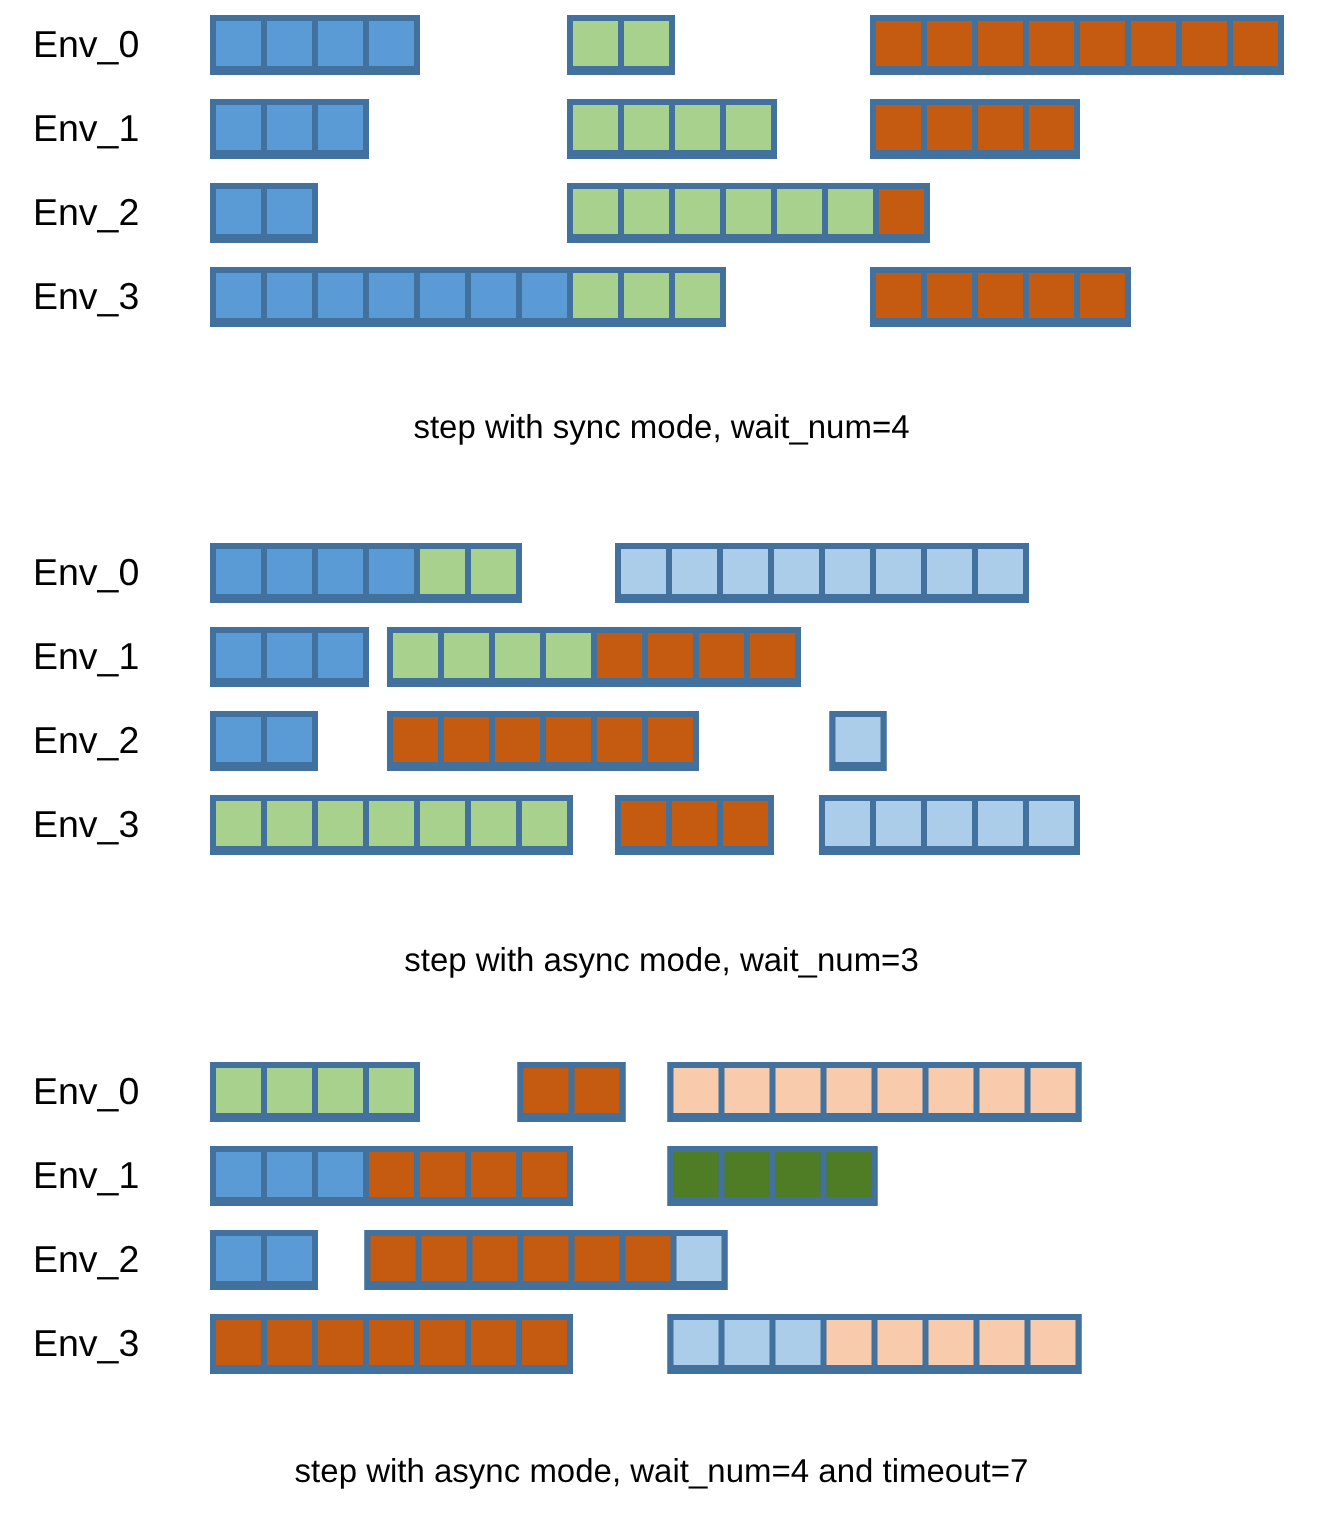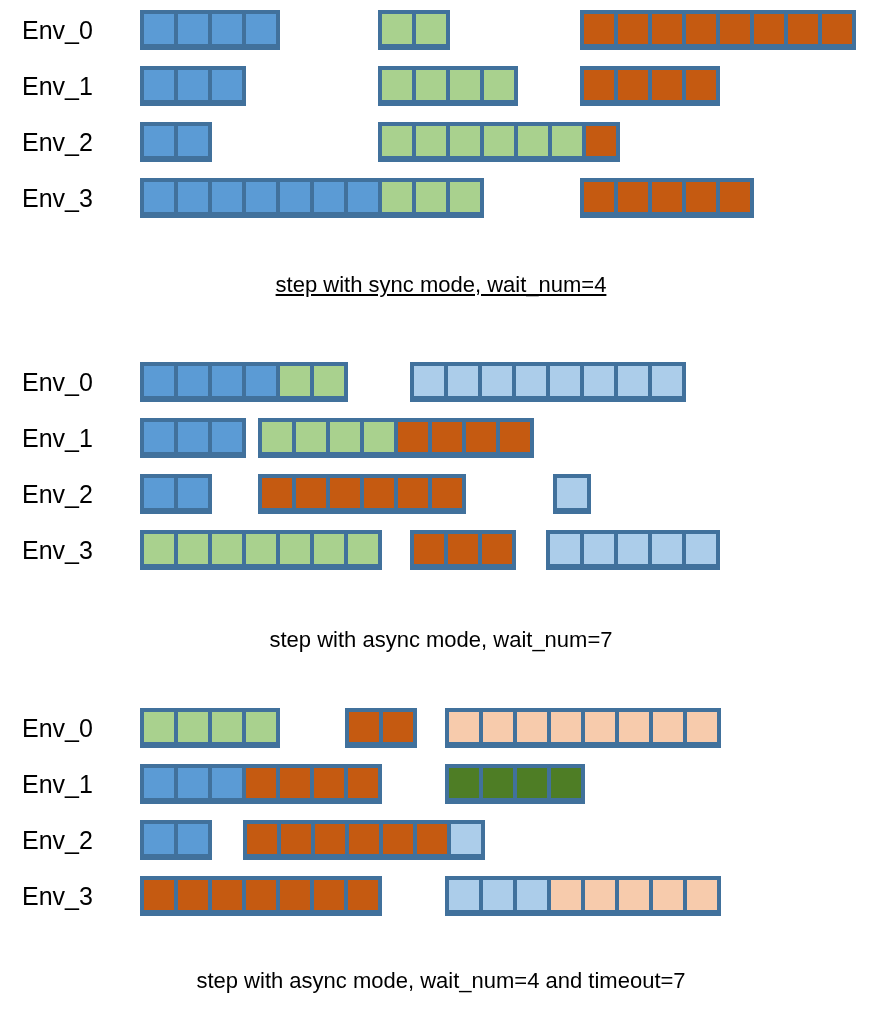"step with sync mode, wait_num=4" div.caption { text-decoration: underline -> none }
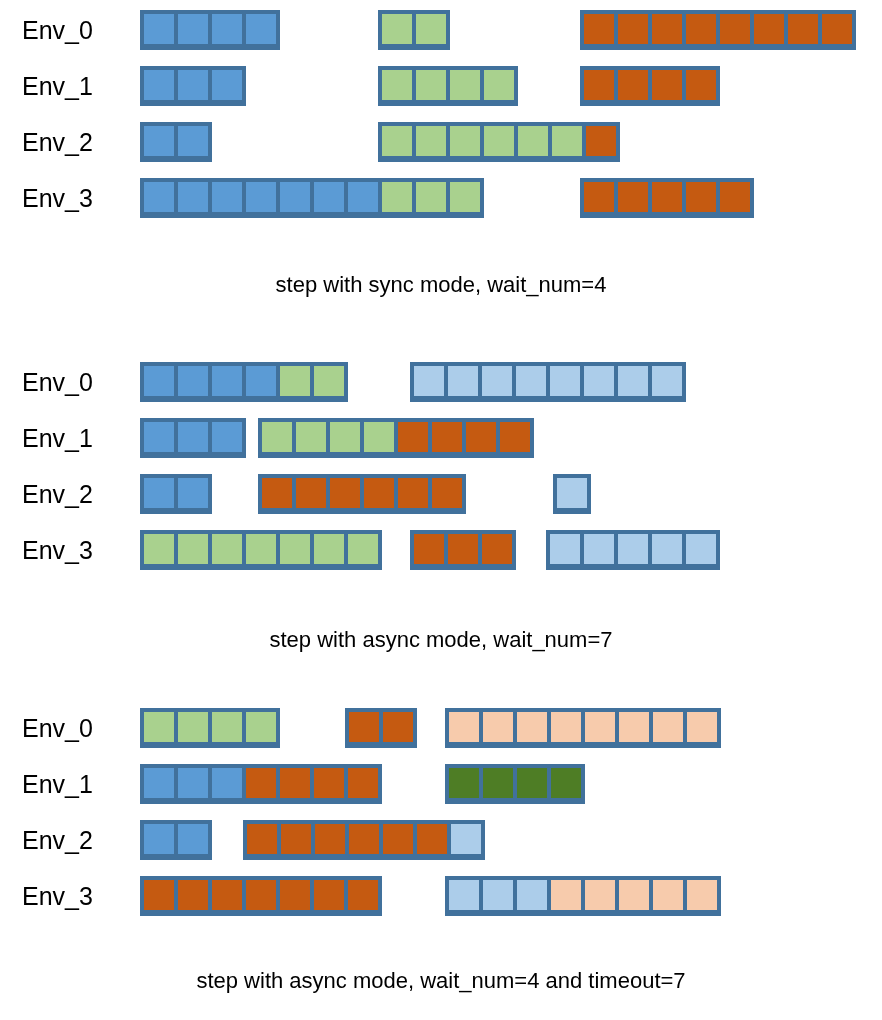"step with async mode, wait_num=7" div.caption { text: 7 -> 3 }
